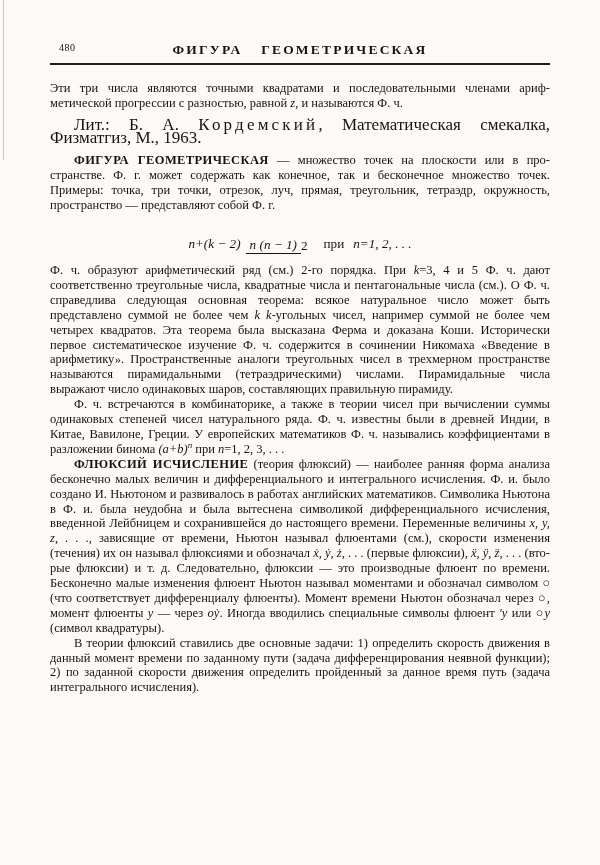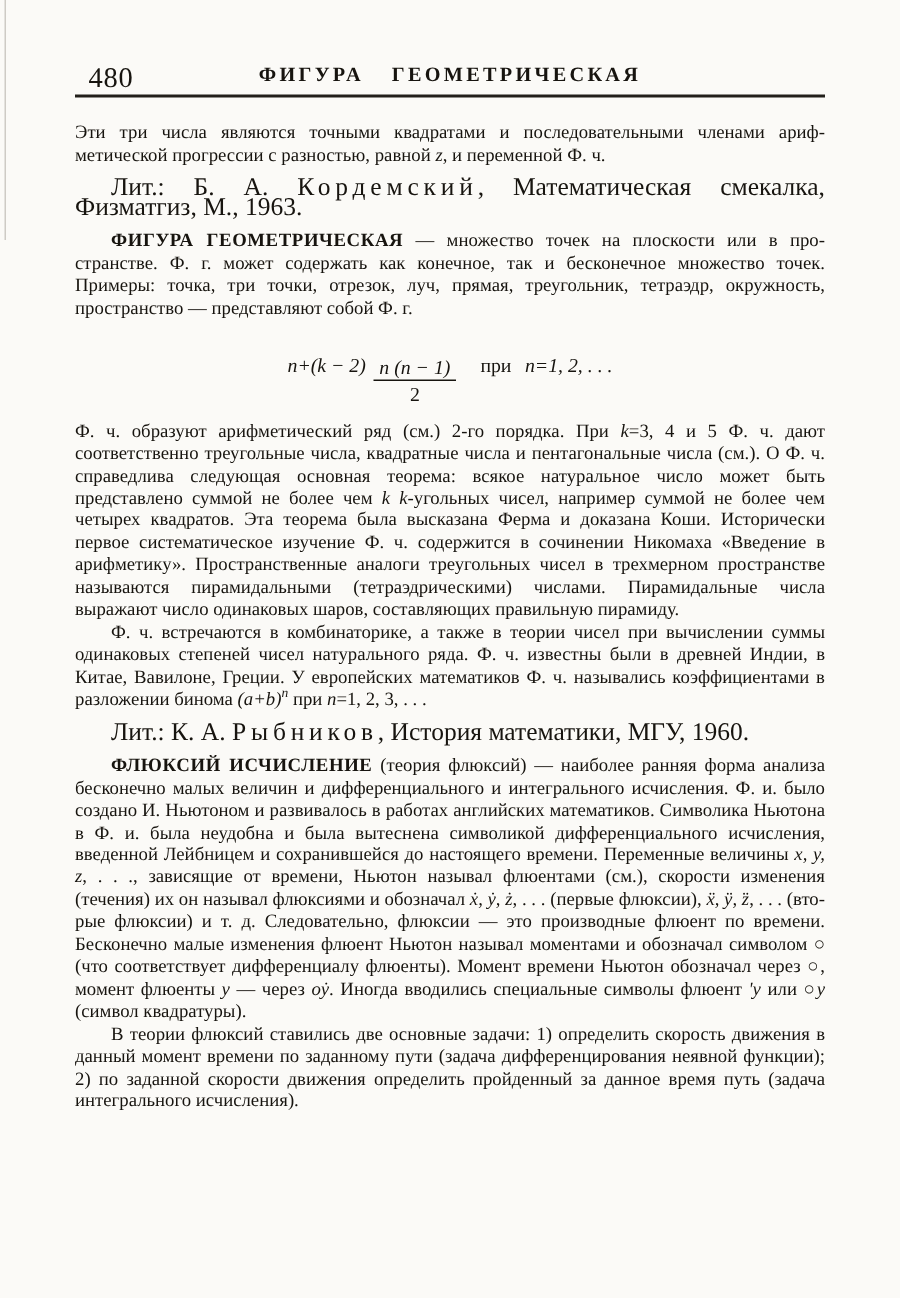"480" .pageno { font-size: 19px -> 10px }
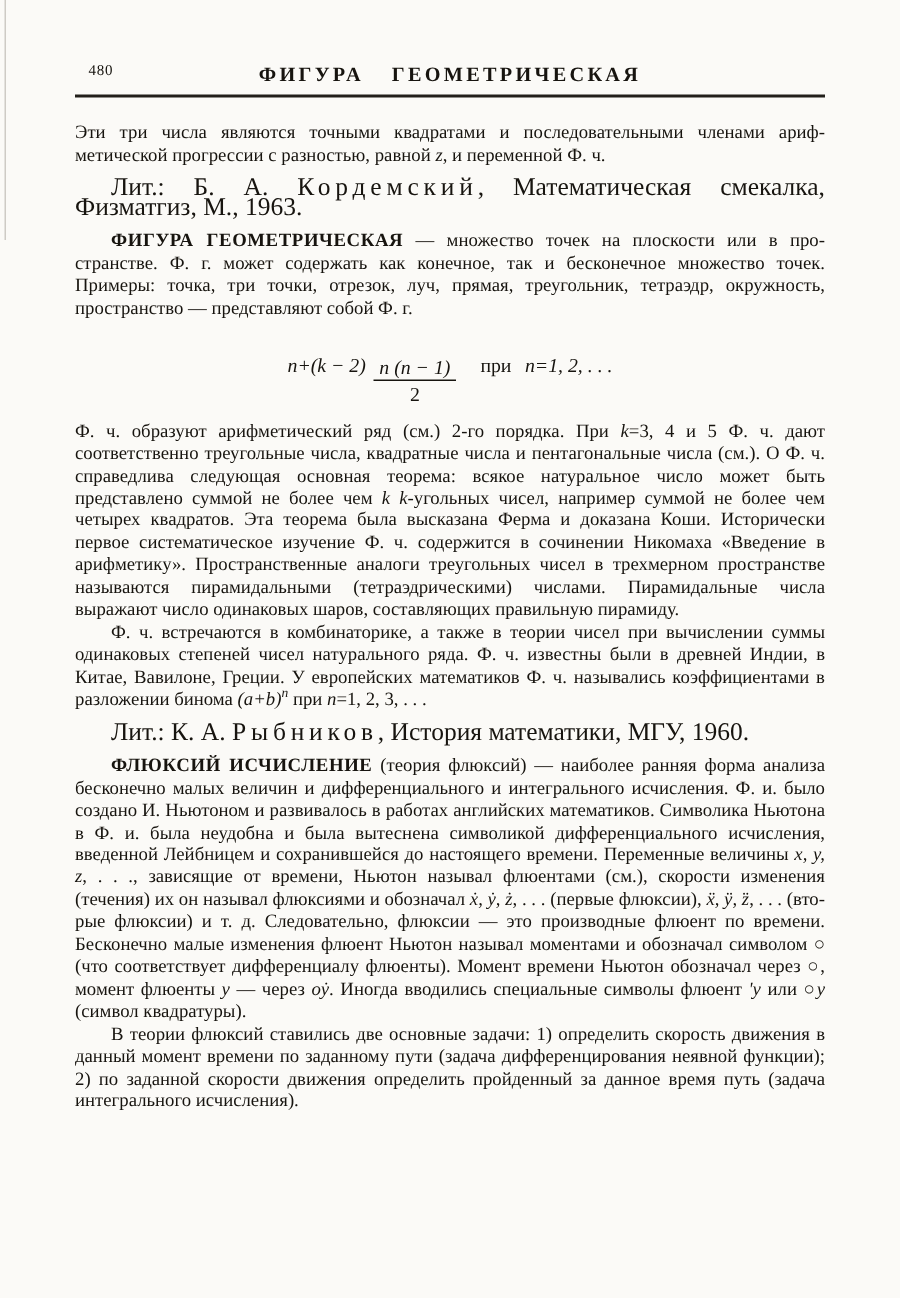", и переменной Ф. ч." span { text: переменной -> называются }
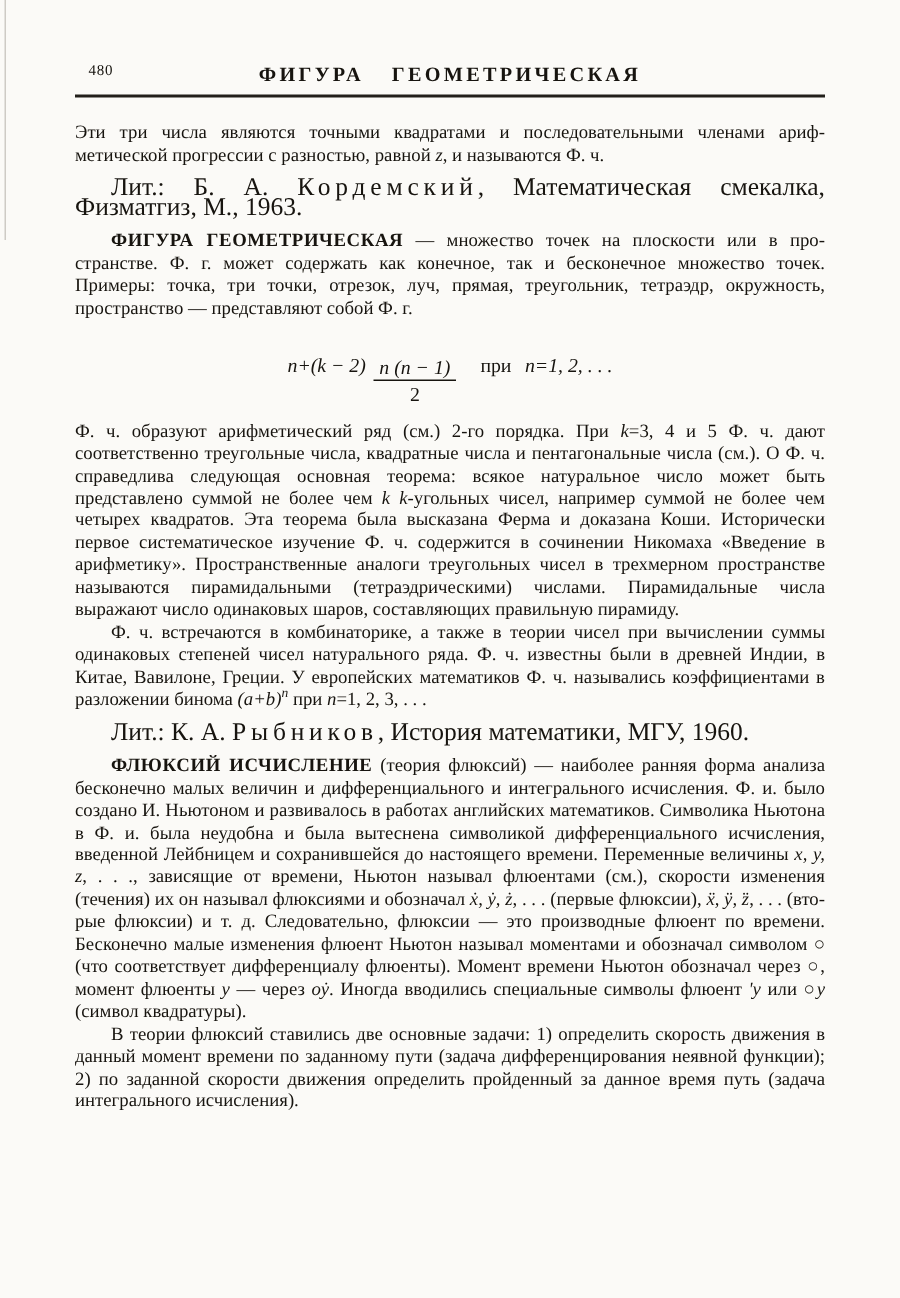"n (n − 1)" .frac { flex-direction: column -> row }
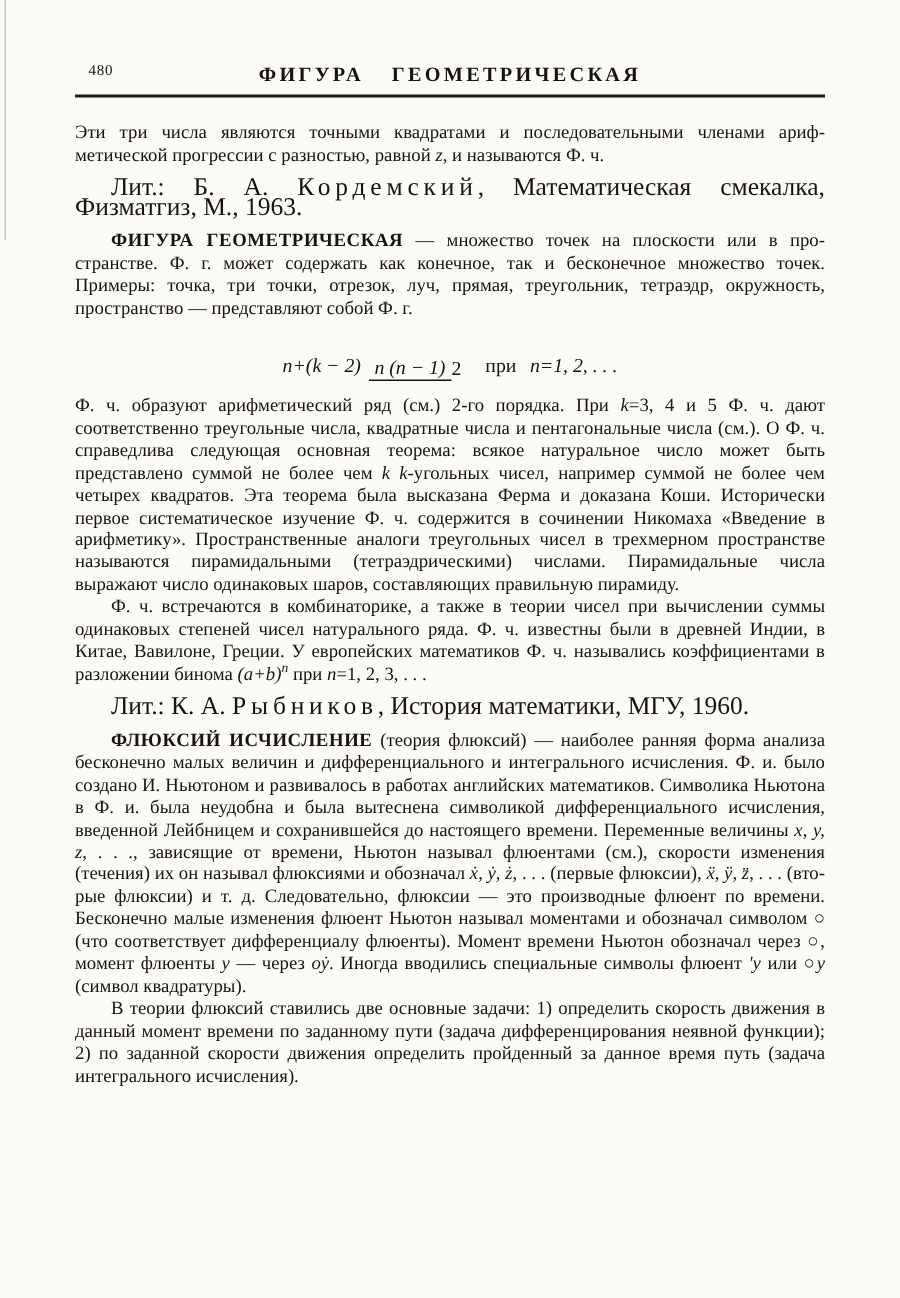"Лит.: К. А. Рыбников, История" p.indent { html: <p><span>Лит.: </span><span>К. А. </span><span>Рыбников</span><span>, История математики, МГУ, 1960.</span></p> -> none }
